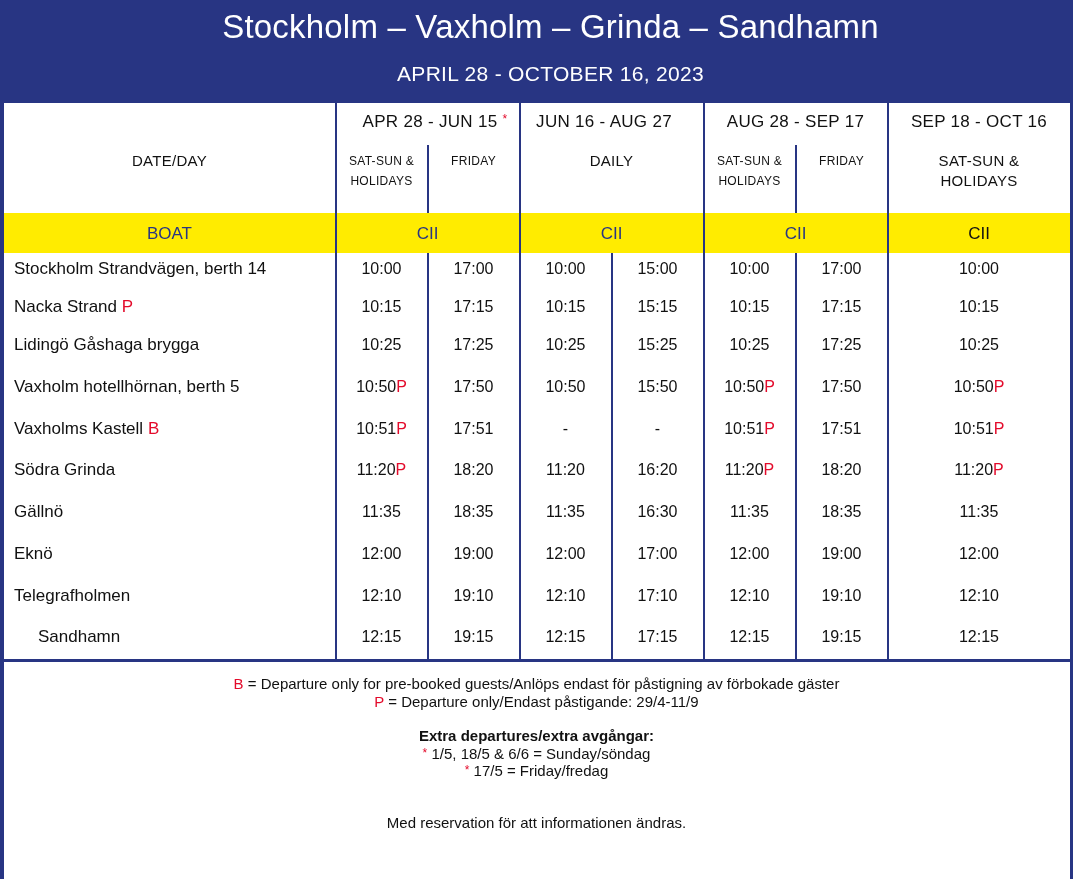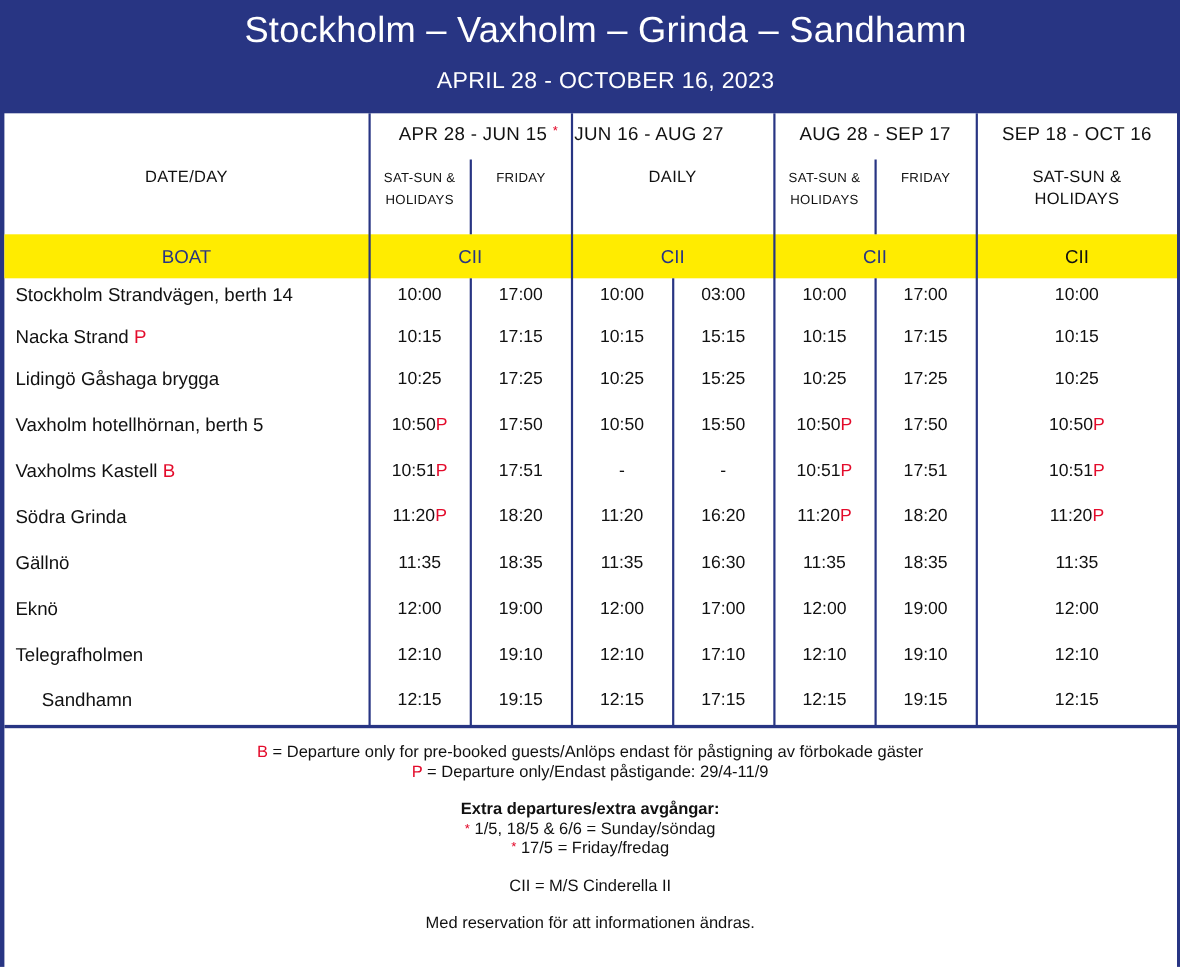"JUN 16 - AUG 27" div.cell { left: 490px -> 504px }
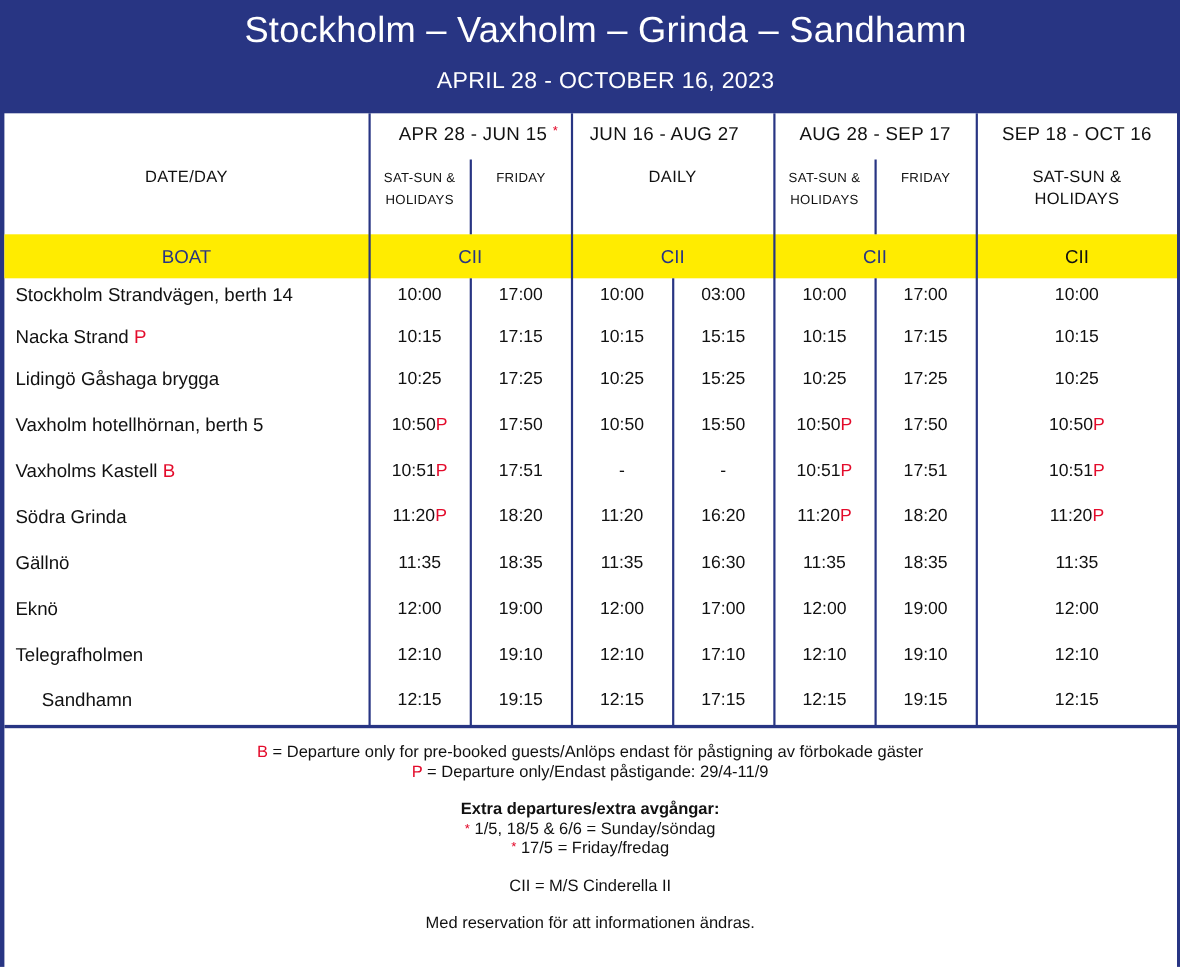"03:00" span { text: 03:00 -> 15:00 }
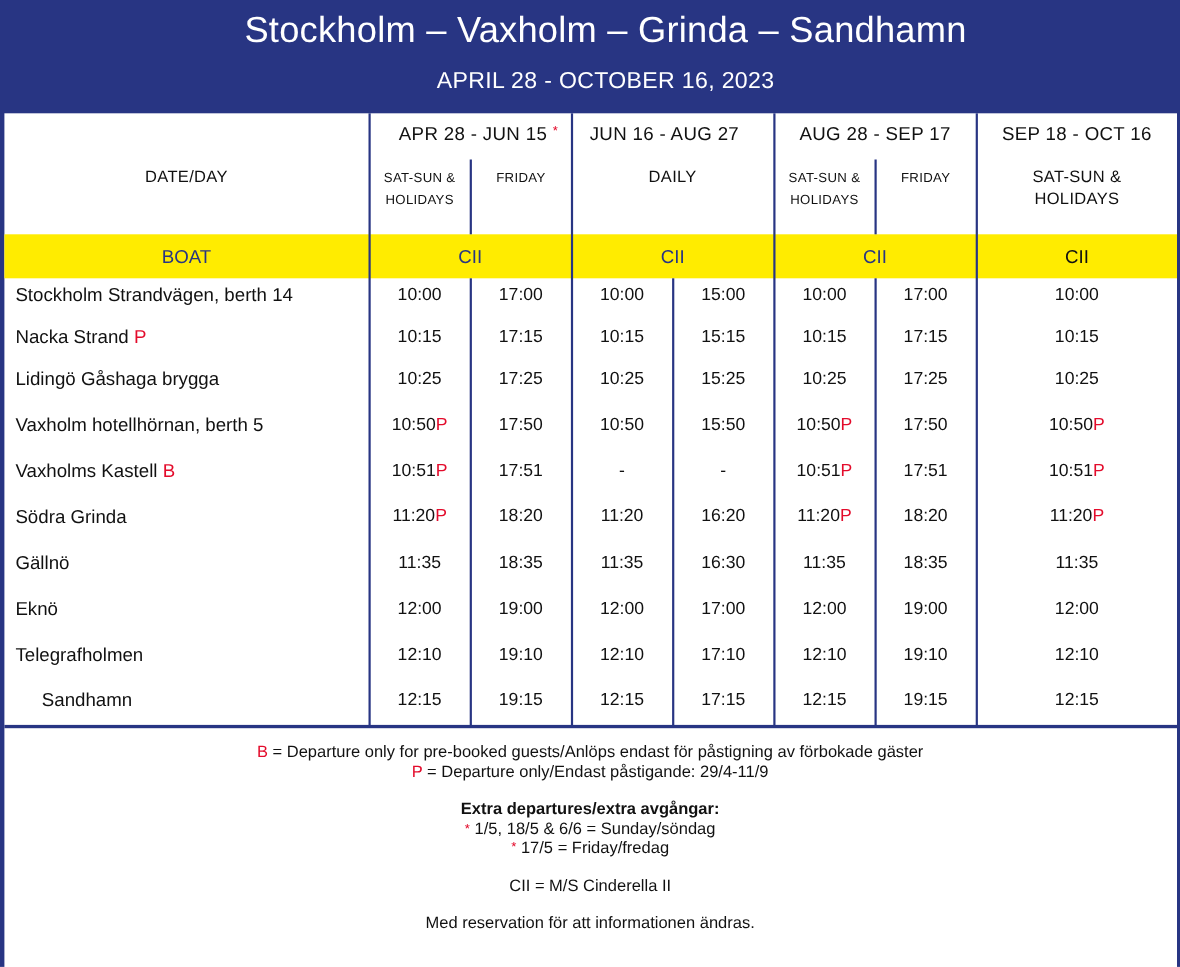"CII = M/S Cinderella II" div { html: <div>CII = M/S Cinderella II</div> -> none }
